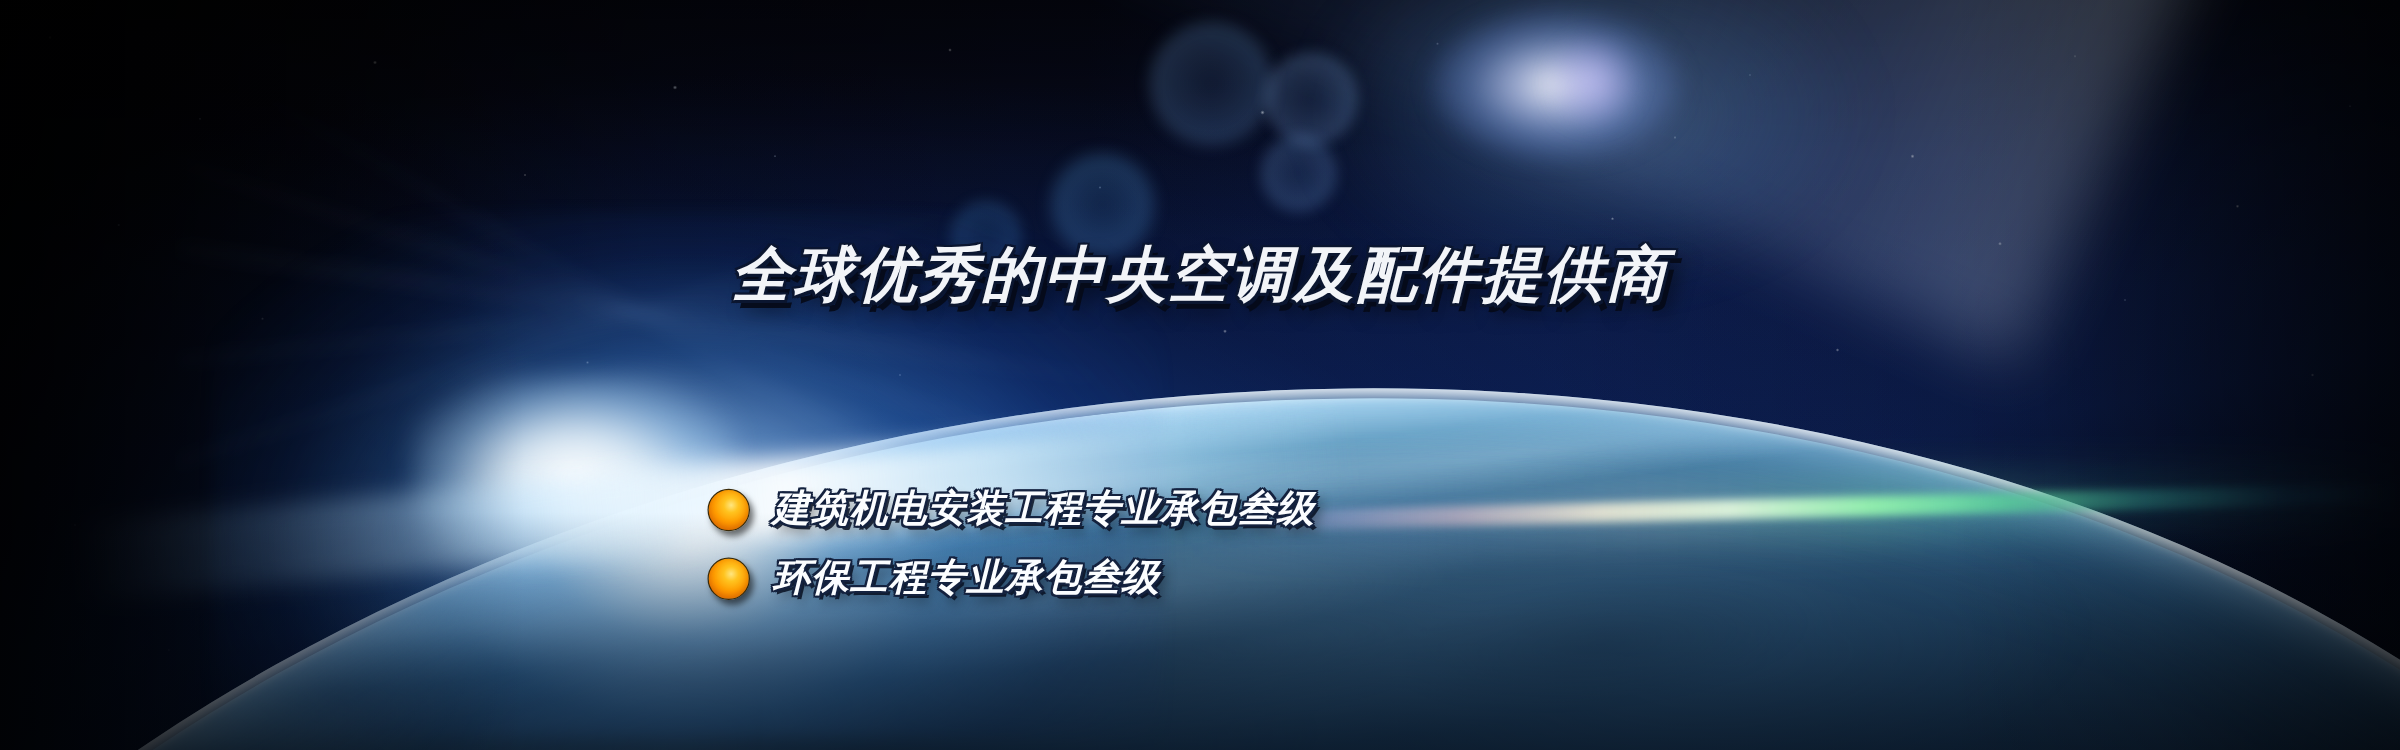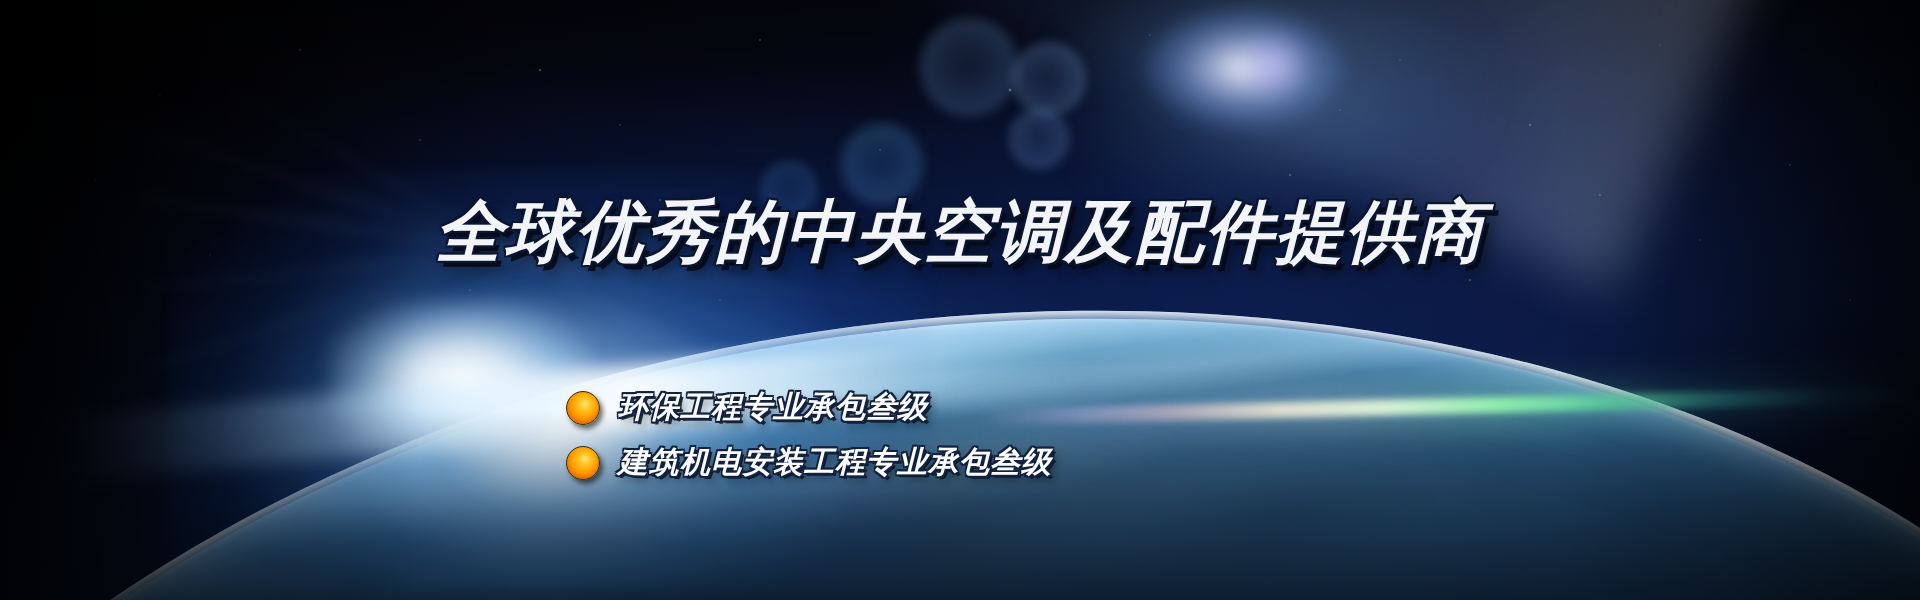"全球优秀的中央空调及配件提供商" .headline { font-size: 68px -> 48px }
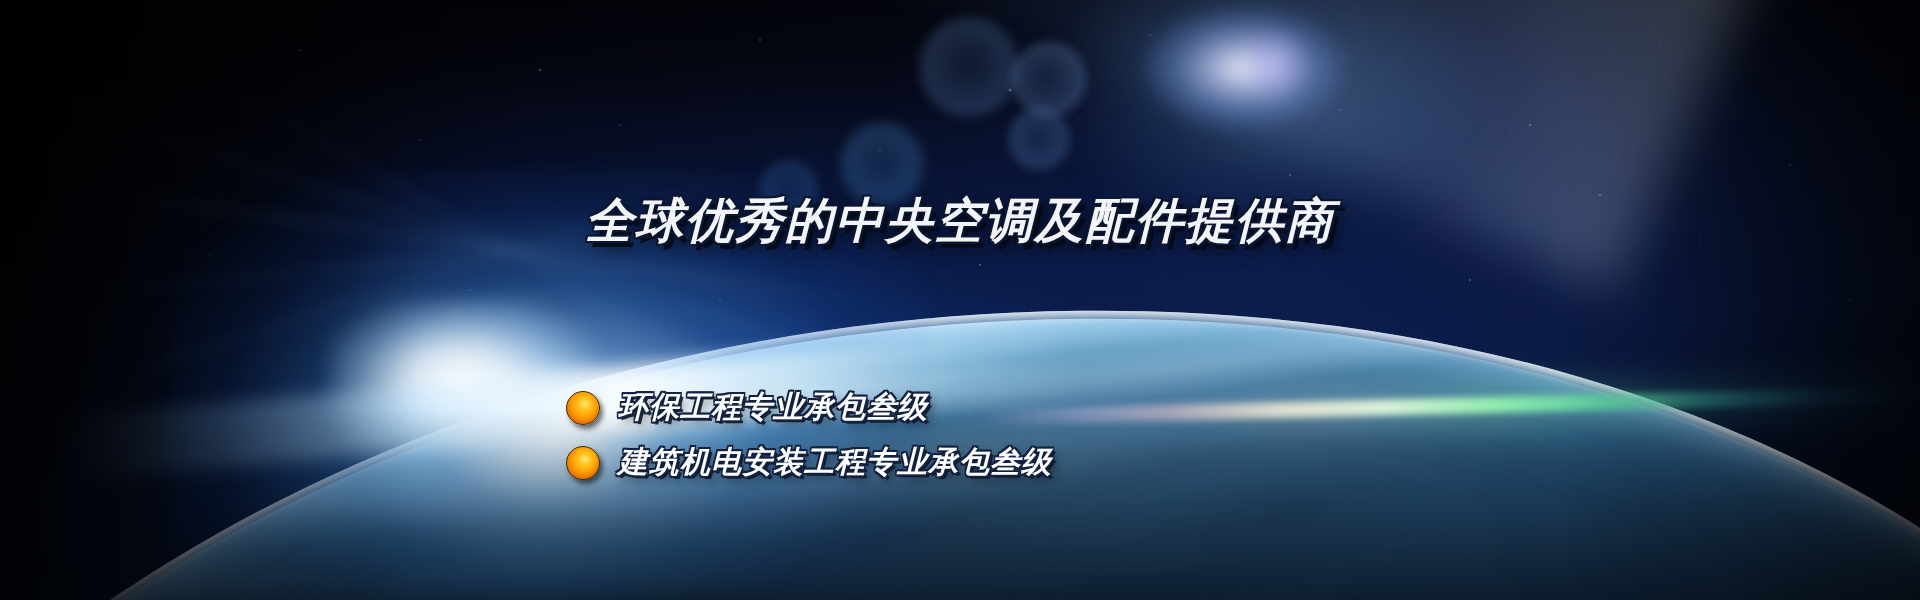"环保工程专业承包叁级" div.bullet-row { order: before "建筑机电安装工程专业承包叁级" -> after "建筑机电安装工程专业承包叁级" }
